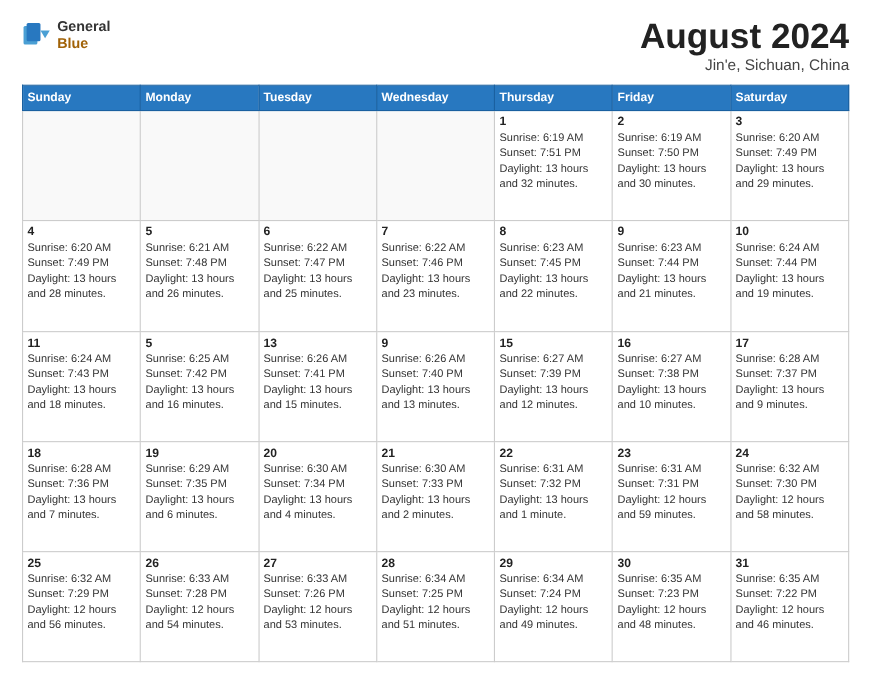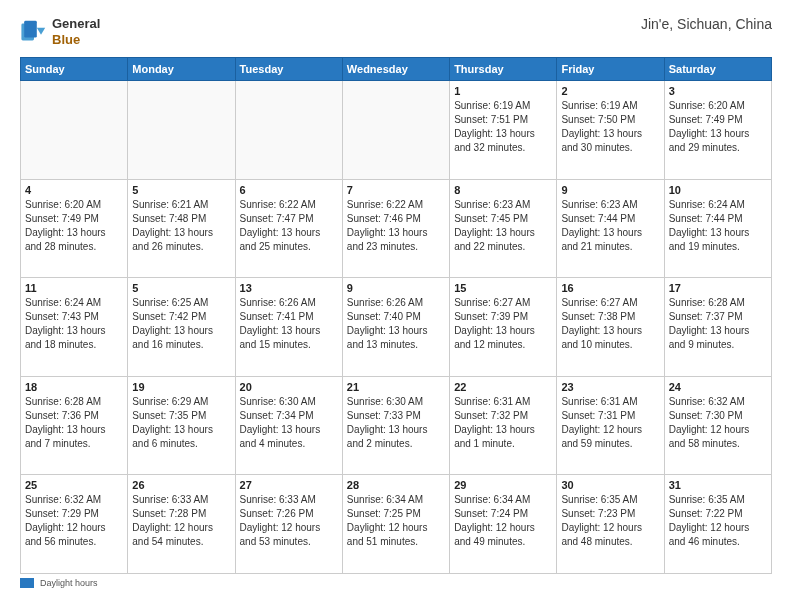"General" .page { padding: 16px 20px 24px 20px -> 16px 20px 10px 20px }
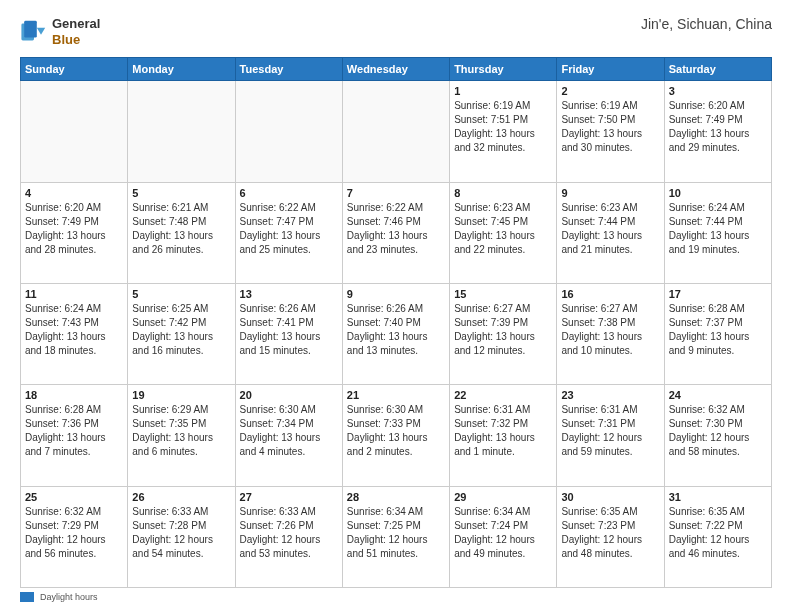"August 2024" div.month-year { html: none -> <div>August 2024</div> }
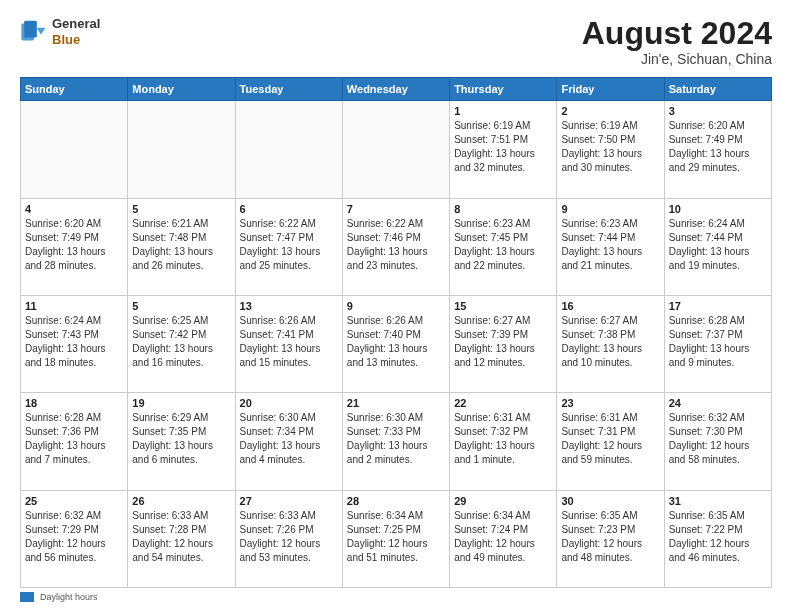"Daylight hours" div.footer { html: <div> <div> <span></span> <span>Daylight hours</span> </div> </div> -> none }
